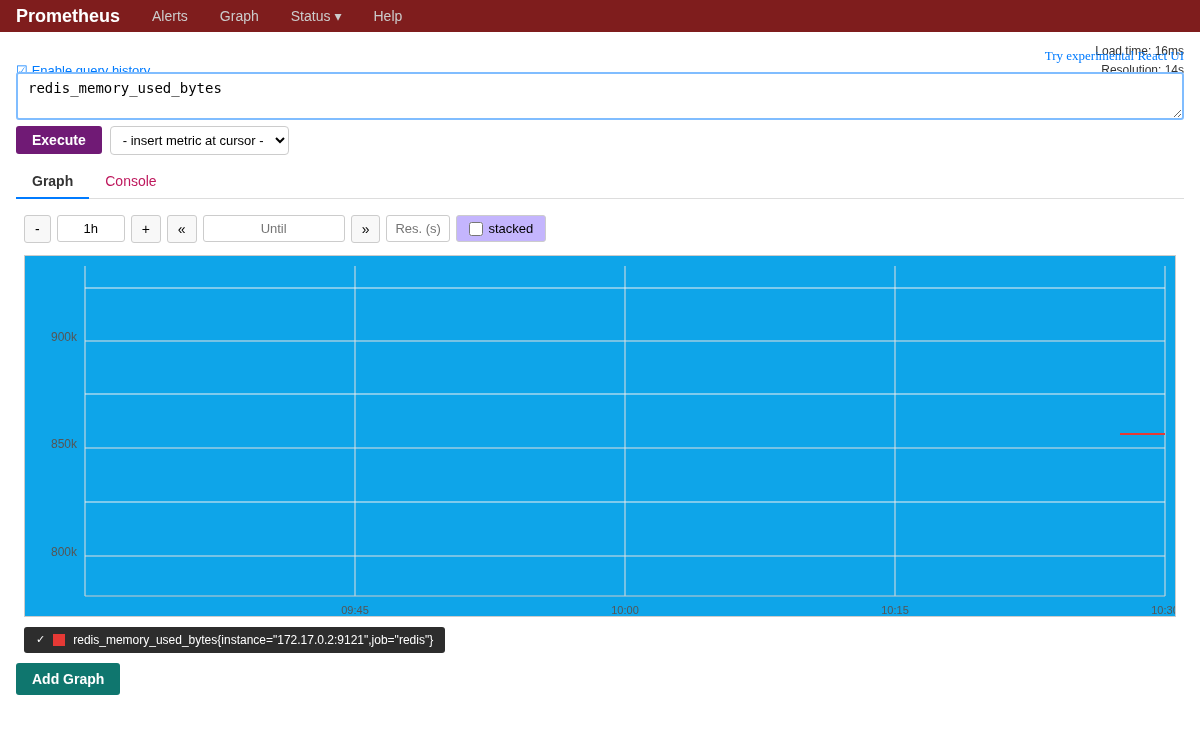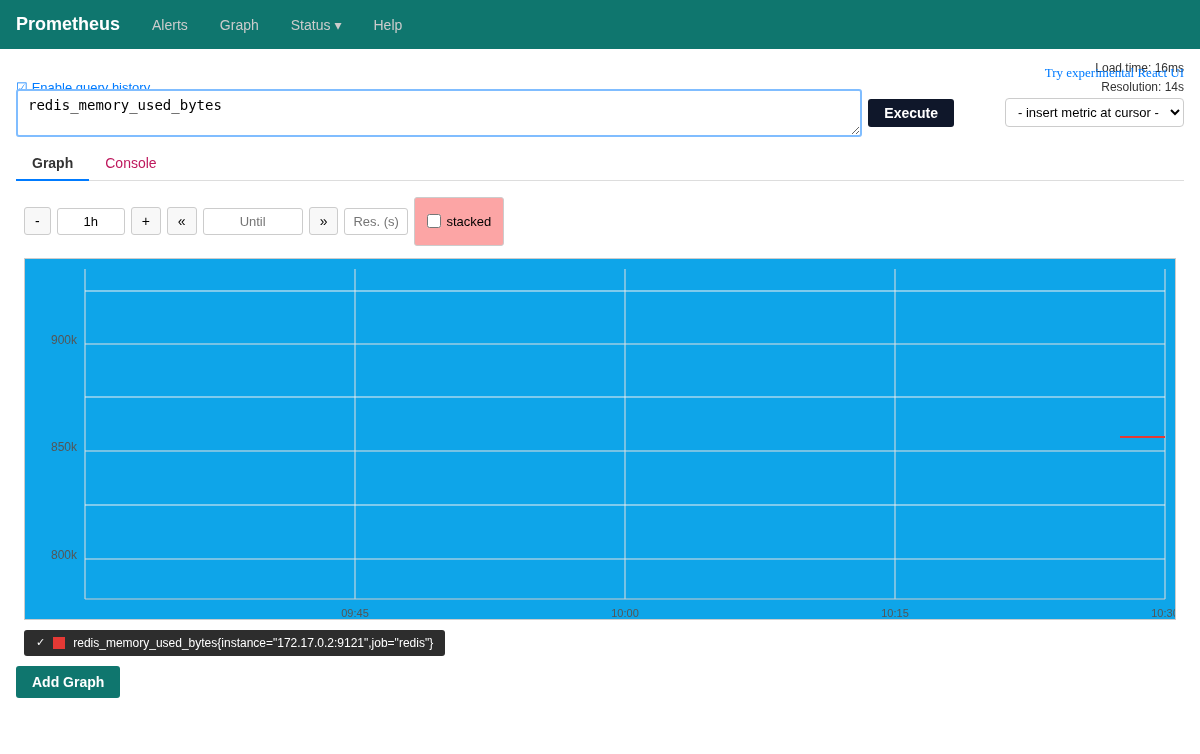"Prometheus" .navbar { background: #0f766e -> #7f1d1d; height: 49px -> 32px }
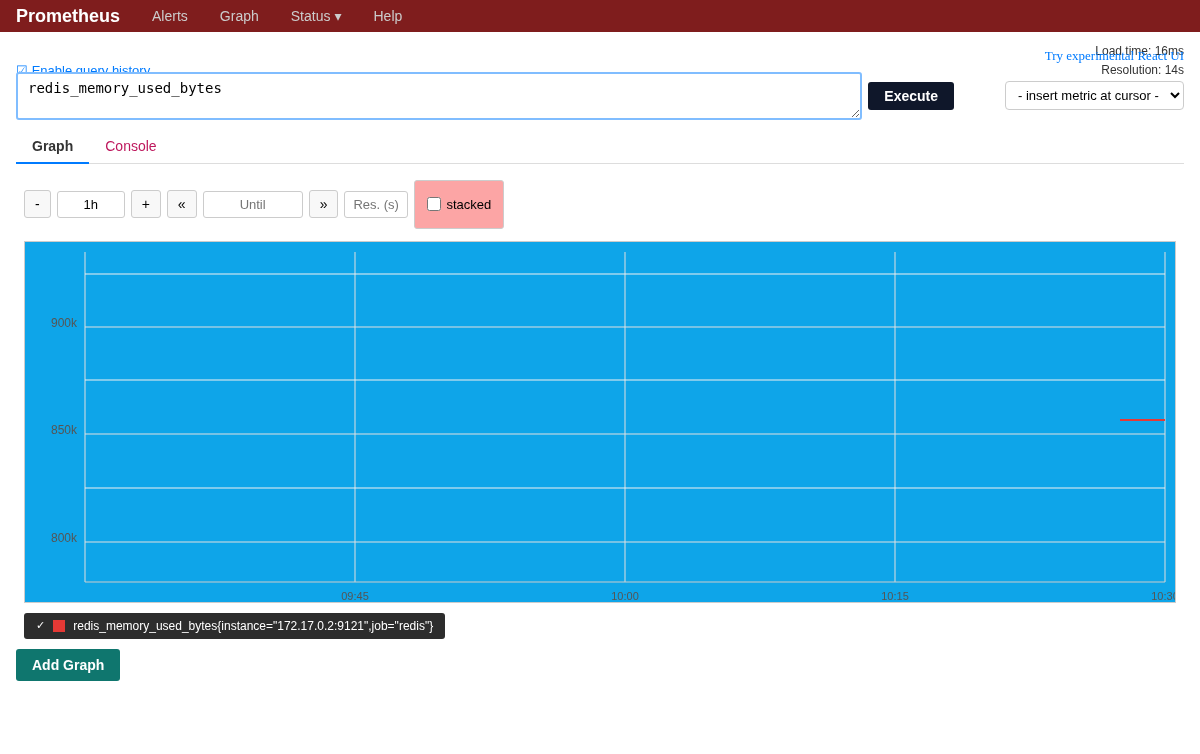"redis_memory_used_bytes" .query-area { flex-direction: row -> column }
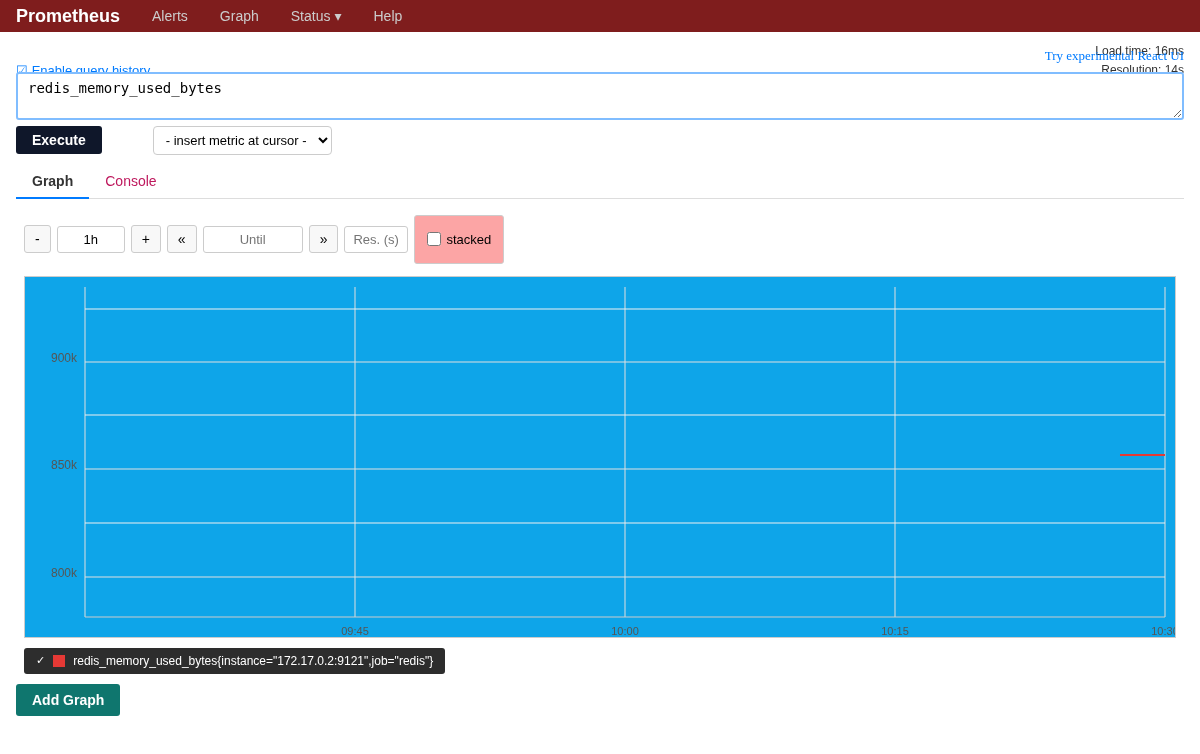"Execute" .execute-btn { background: #0f172a -> #701a75 }
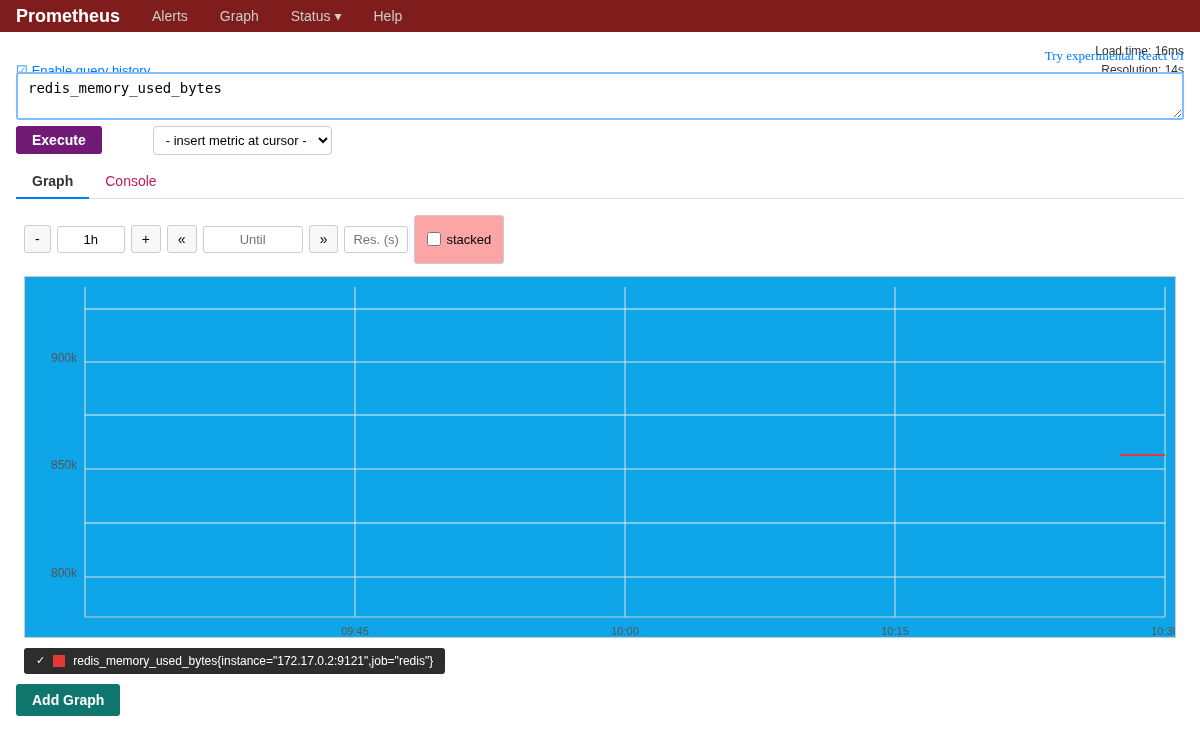"- insert metric at cursor" .insert-metric-select { margin-left: 43px -> none }
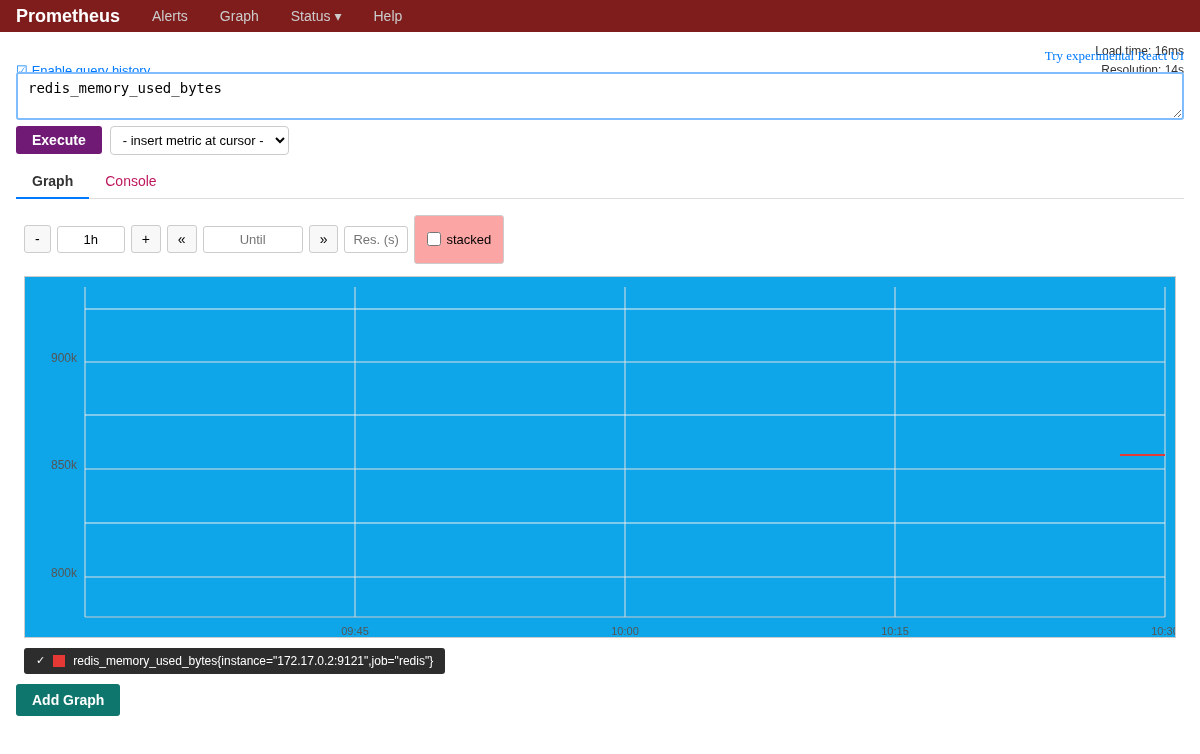"Until" .ctrl-input-wide { width: 100px -> 142px }
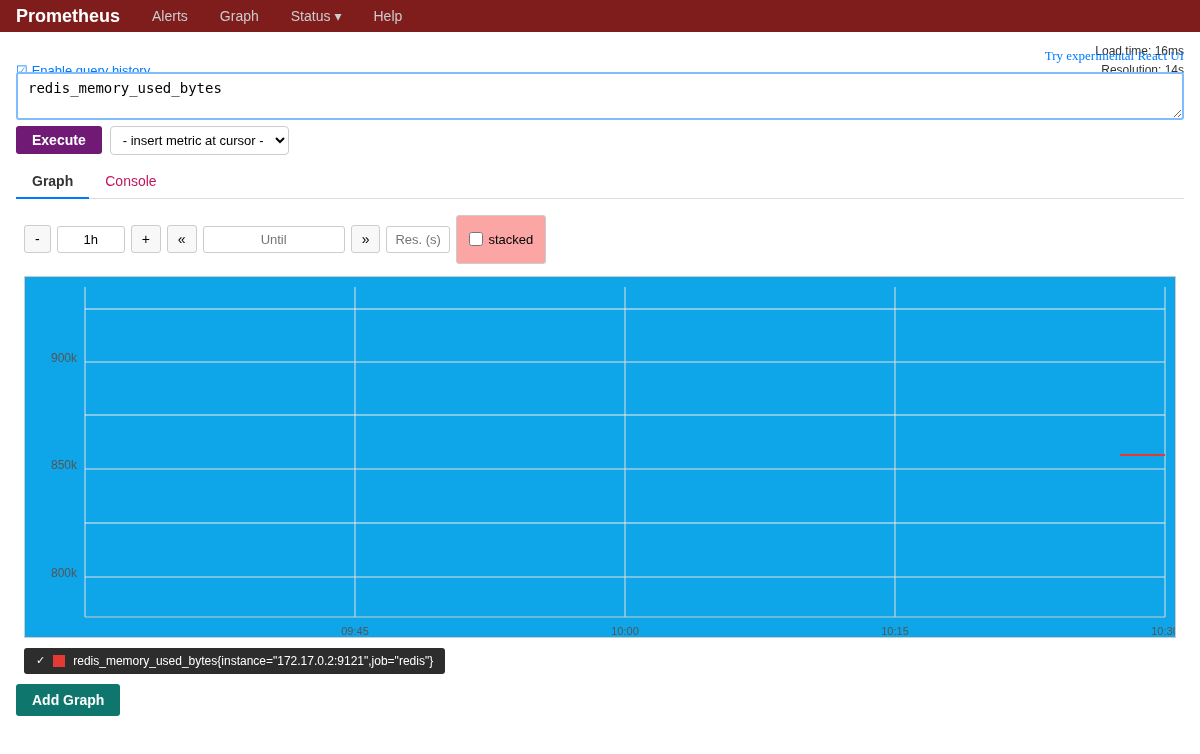"stacked" .stacked-btn { background: #fca5a5 -> #c4b5fd; padding: 16px 12px -> 5px 12px }
